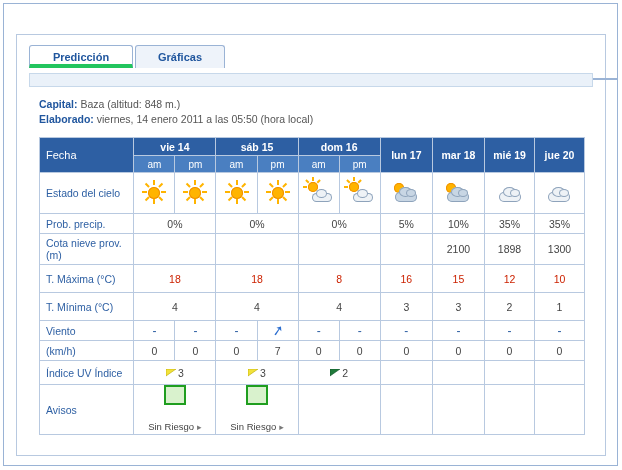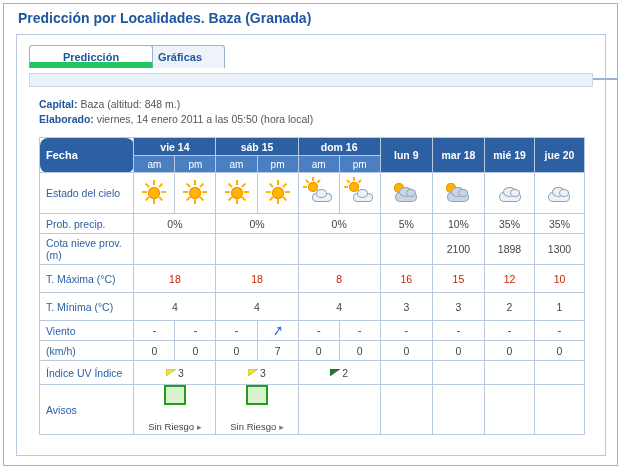"Predicción por Localidades. Baza" div.title-bar { html: <div>Predicción por Localidades. Baza (Granada)</div> -> none }
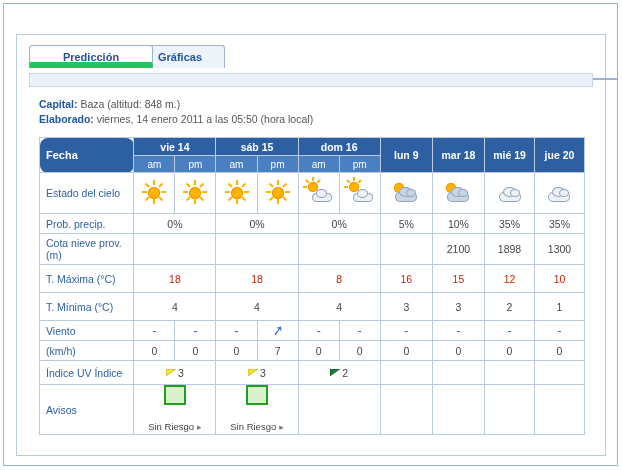"Predicción" .tab.active { border-bottom: 6px solid #22c55e -> 4px solid #22c55e; width: 124px -> 104px }
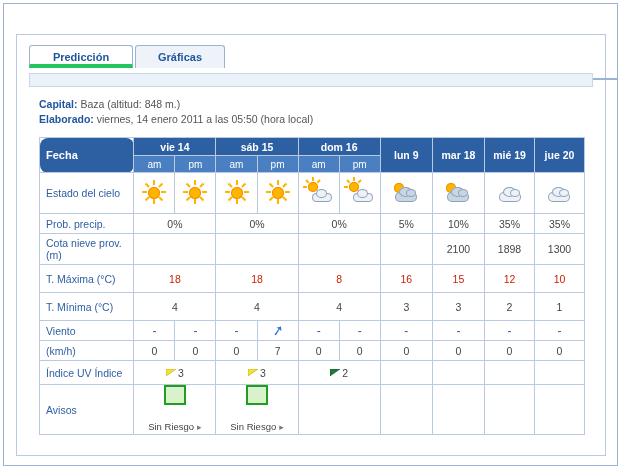"Fecha" .hdr-fecha { border-radius: 8px -> none; font-weight: bold -> normal }
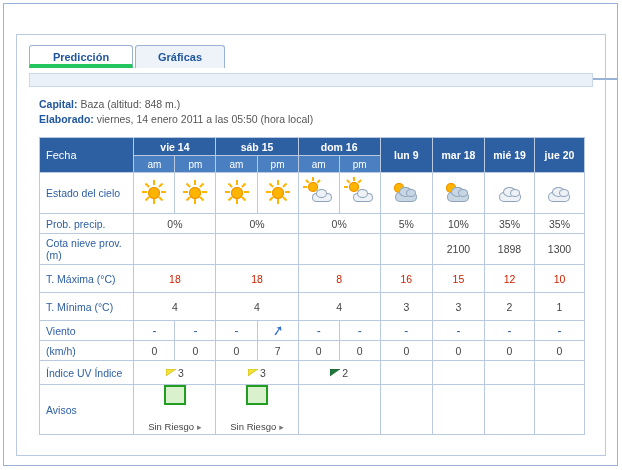"lun 9" td.hdr-day { text: 9 -> 17 }
